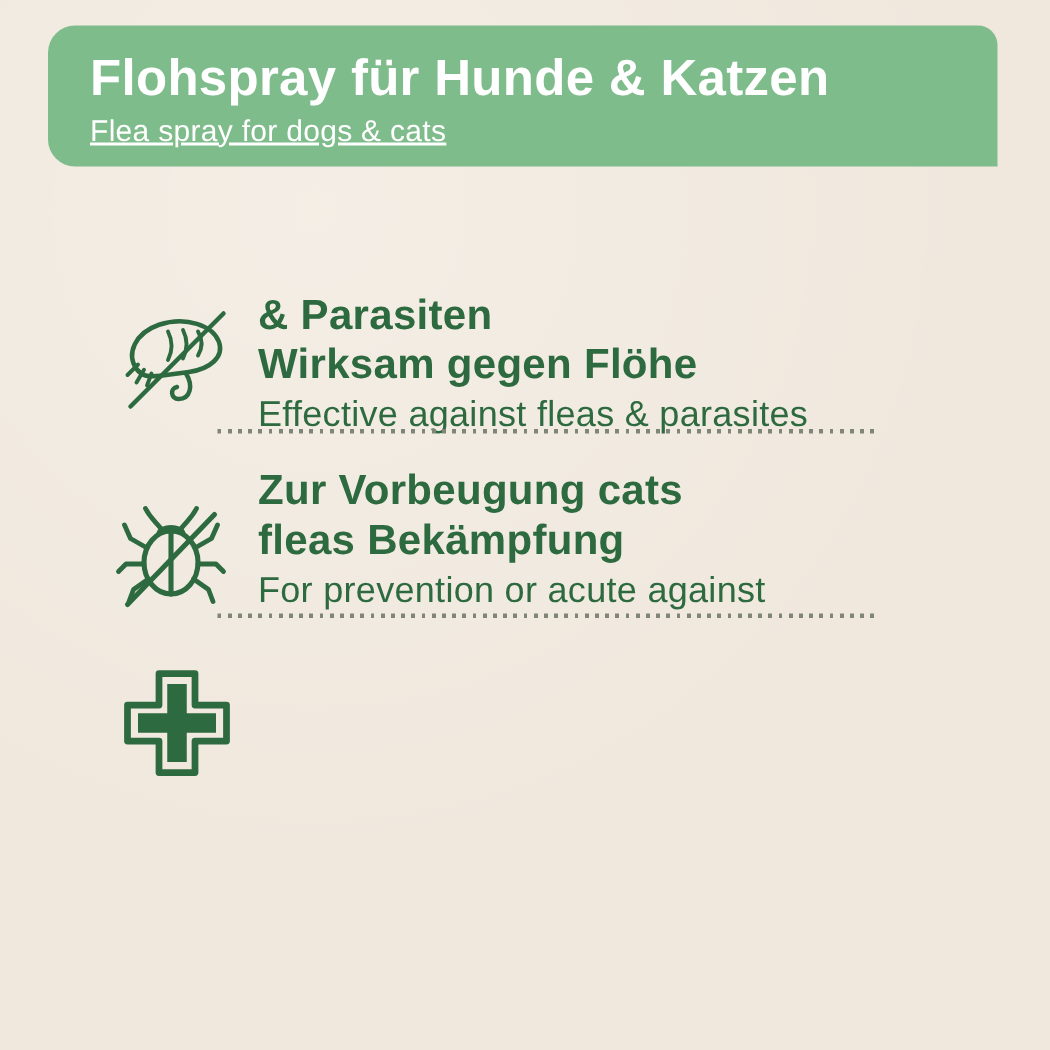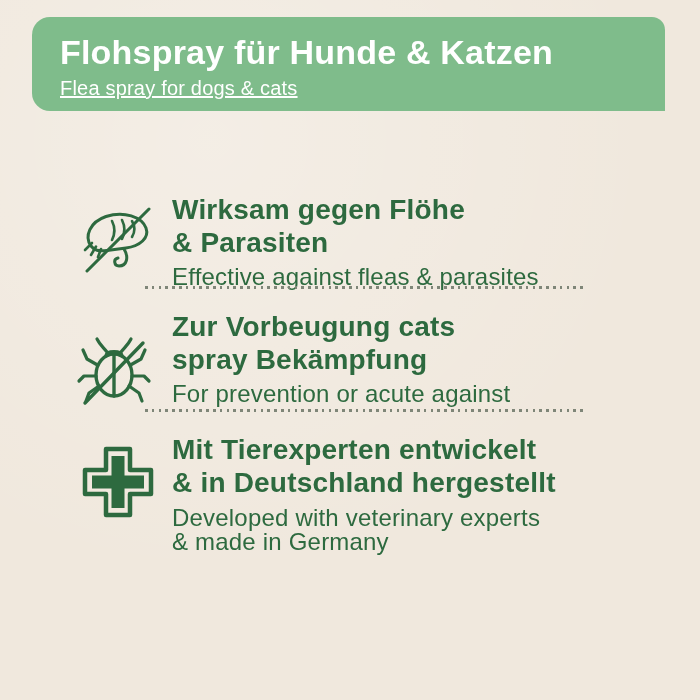"Wirksam gegen Flöhe" div.sec-heading { order: before "& Parasiten" -> after "& Parasiten" }
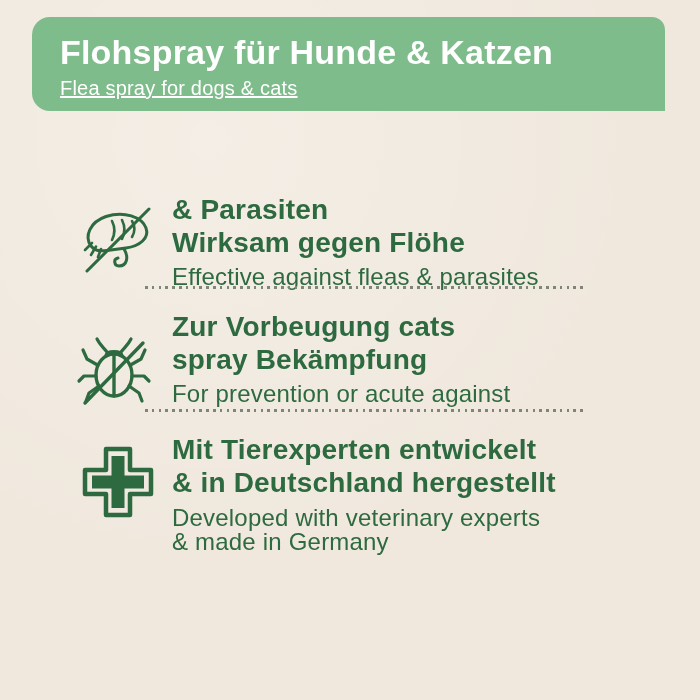"spray Bekämpfung" div.sec-heading { text: spray -> fleas }
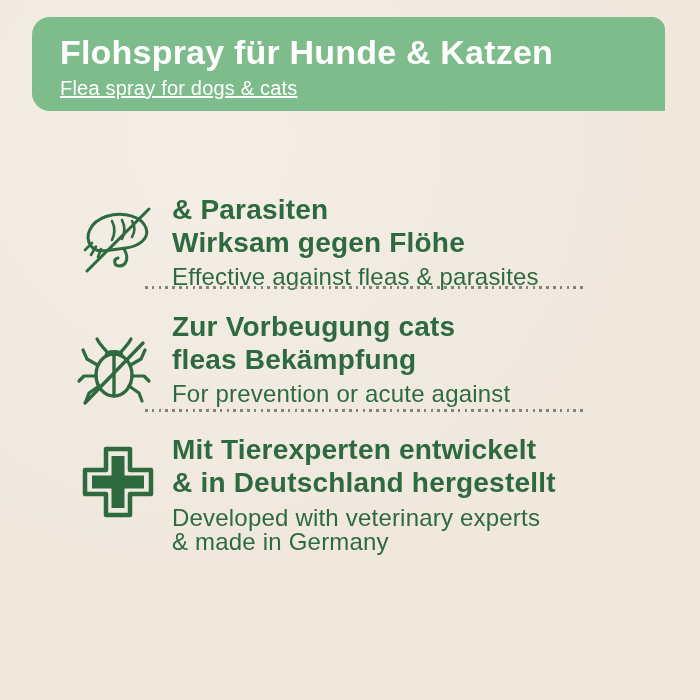"Mit Tierexperten entwickelt" div.section-text { html: <div> <div>Mit Tierexperten entwickelt</div> <div>&amp; in Deutschland hergestellt</div> <div>Developed with veterinary experts</div> <div>&amp; made in Germany</div> </div> -> none }
